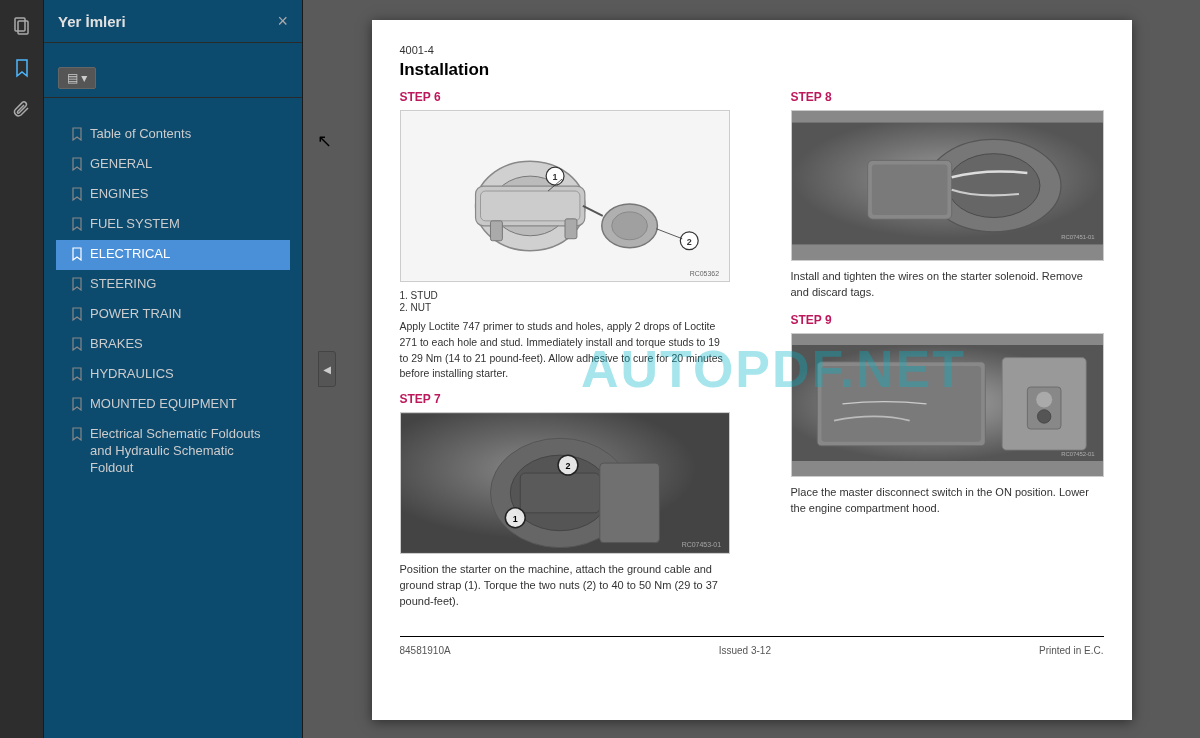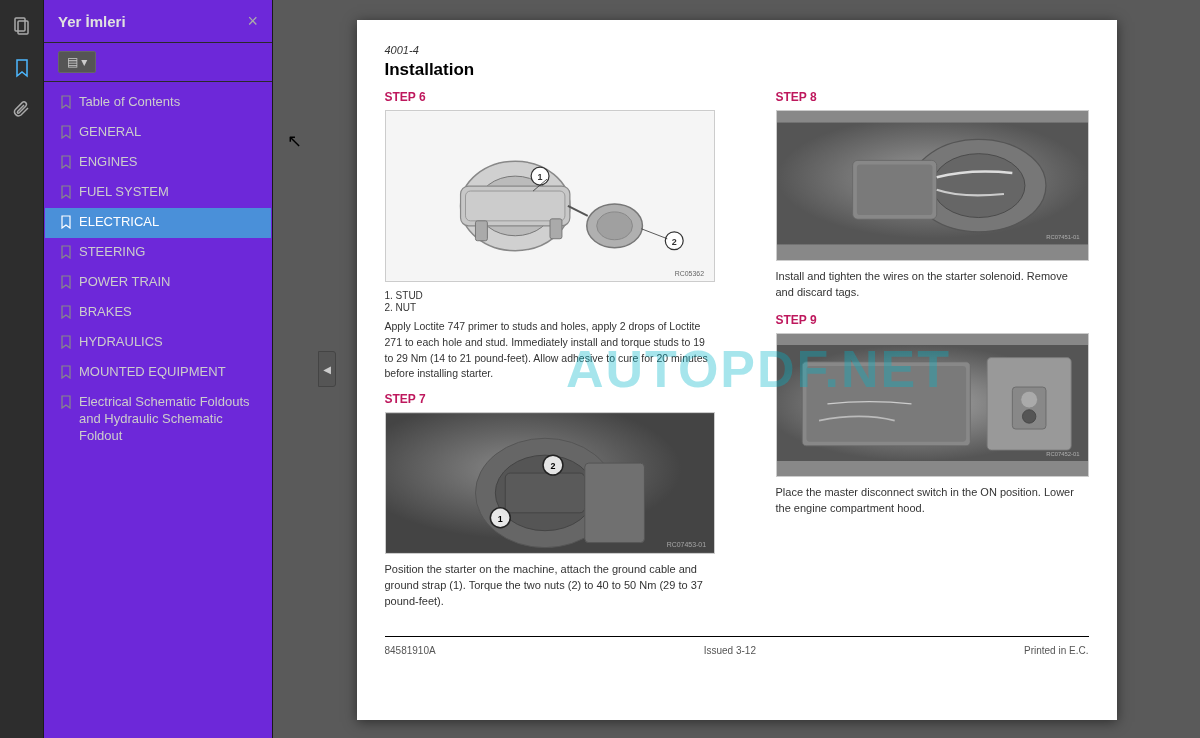"Yer İmleri" .sidebar { background: #6d28d9 -> #0c4a6e; gap: none -> 16px; width: 229px -> 259px }
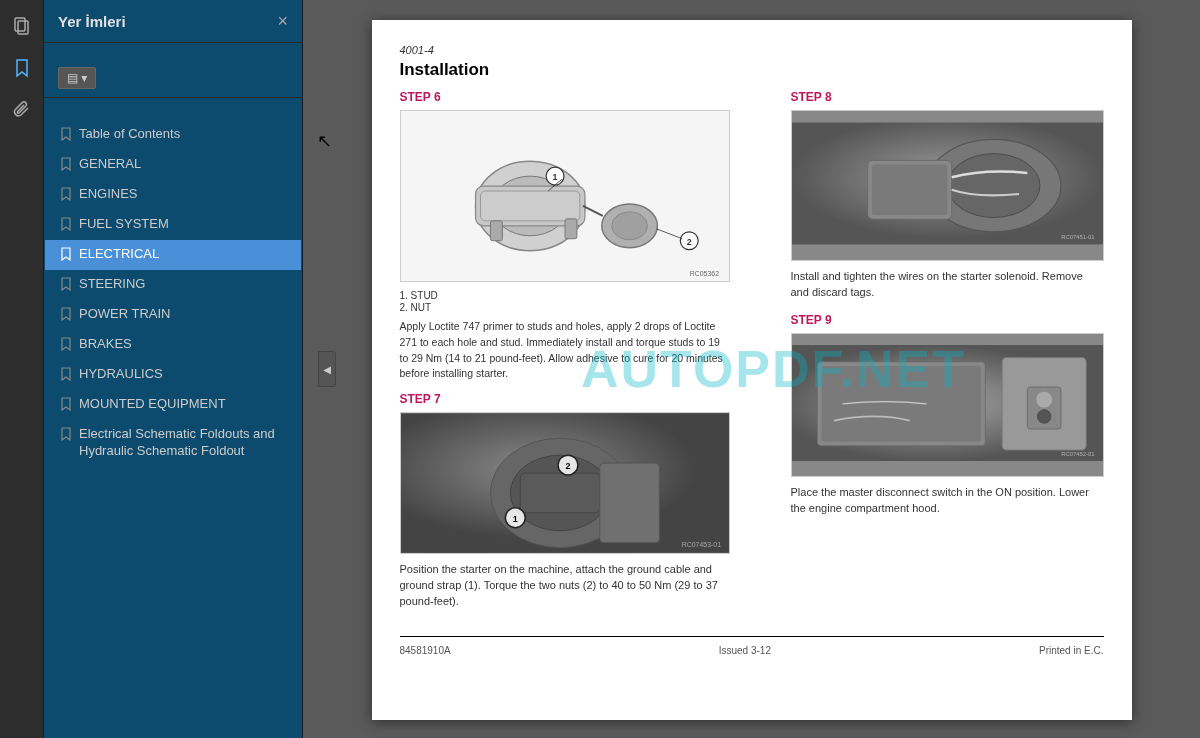"4001-4" .page-number { font-style: italic -> none }
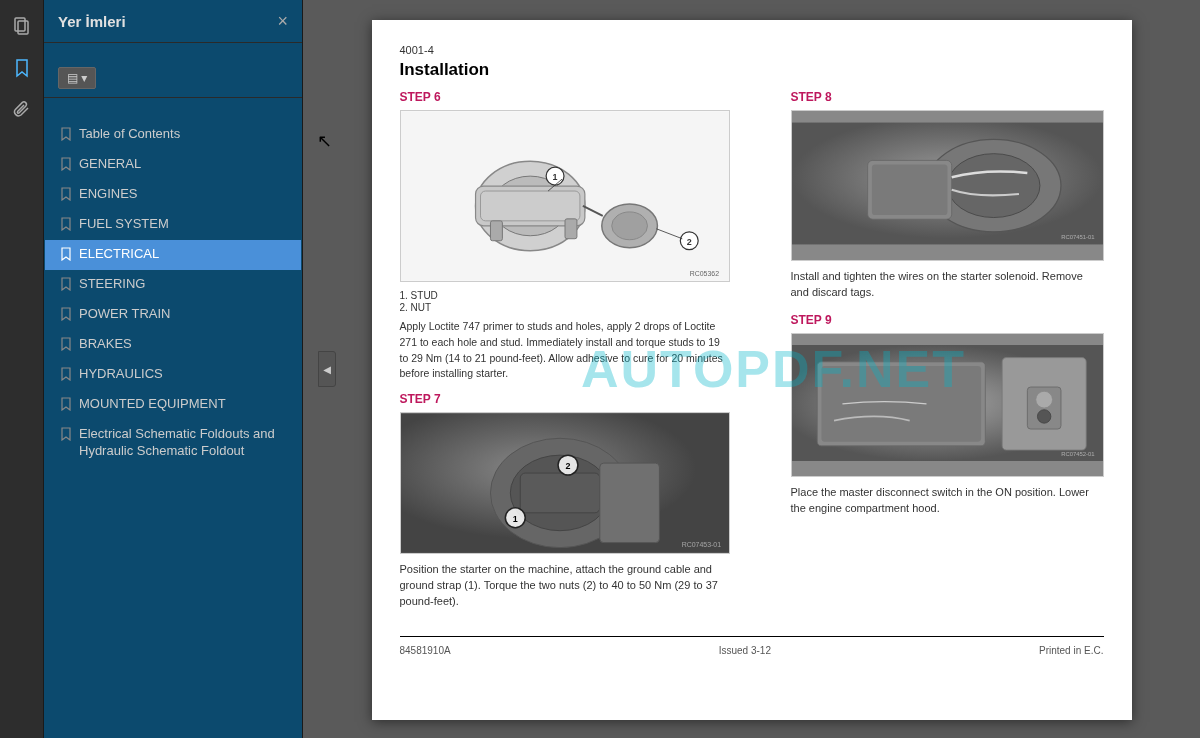"Table of Contents" .bookmark-list { padding: 6px 1px -> 6px 12px }
